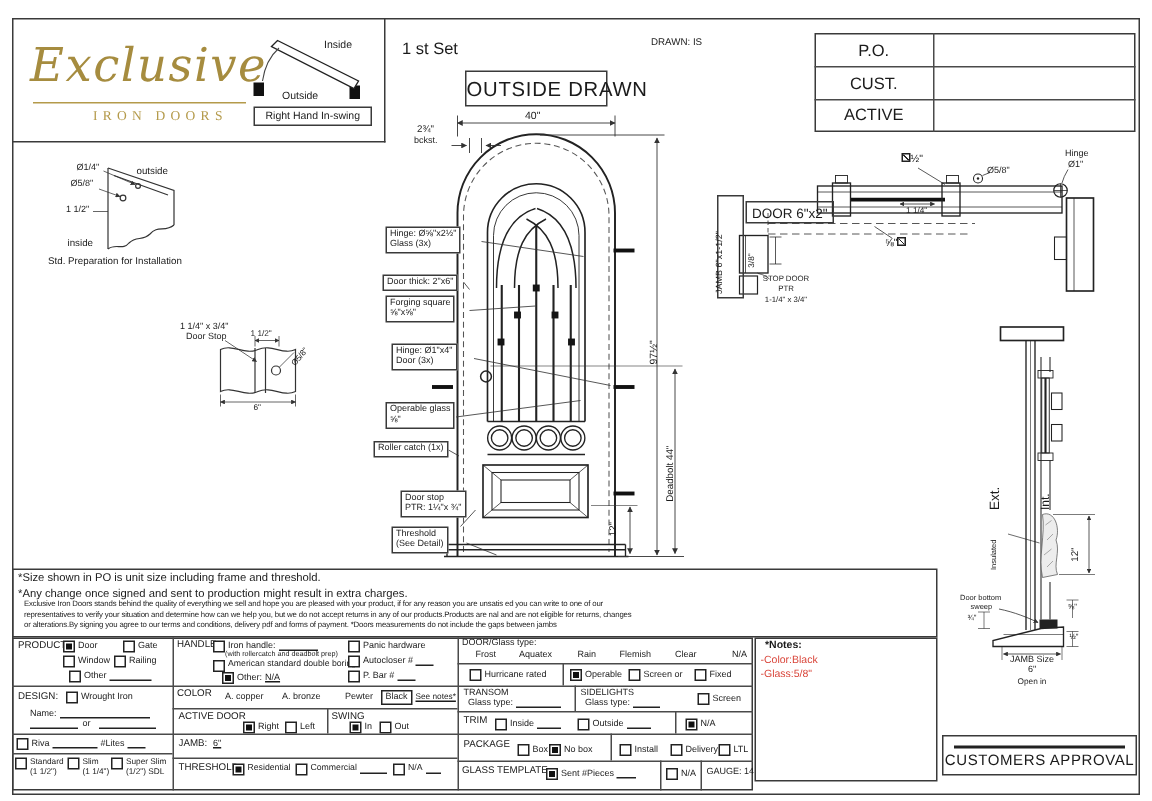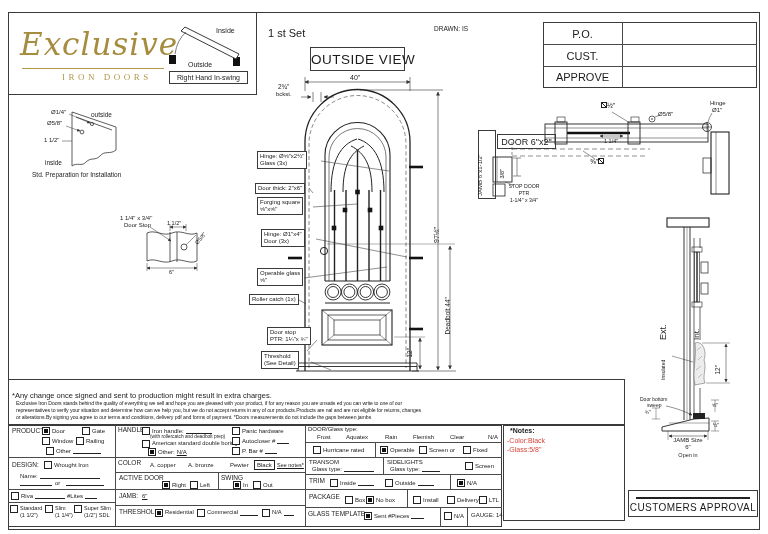"OUTSIDE VIEW" div.box { text: VIEW -> DRAWN }
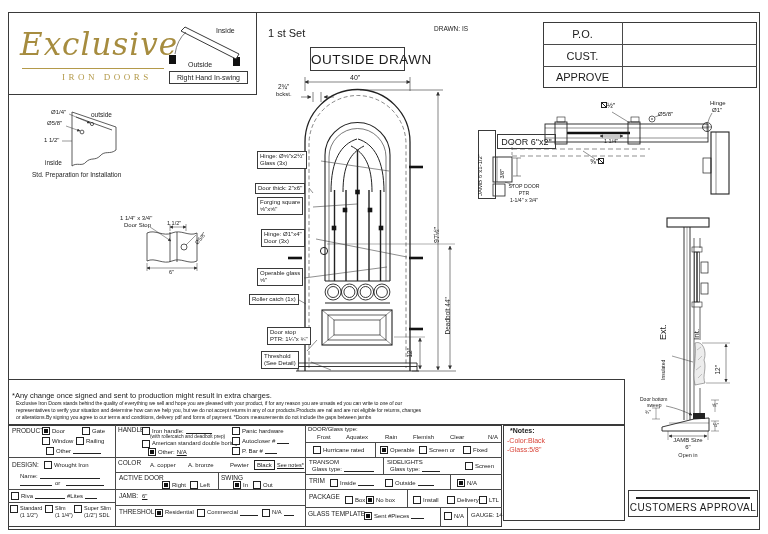"APPROVE" div.t { text: APPROVE -> ACTIVE }
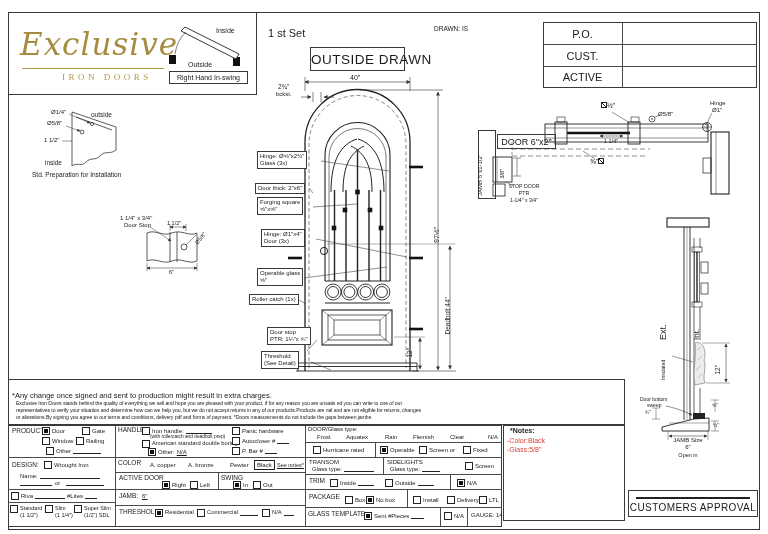"*Size shown in PO is" div.t { html: none -> <div>*Size shown in PO is unit size including frame and threshold.</div> }
